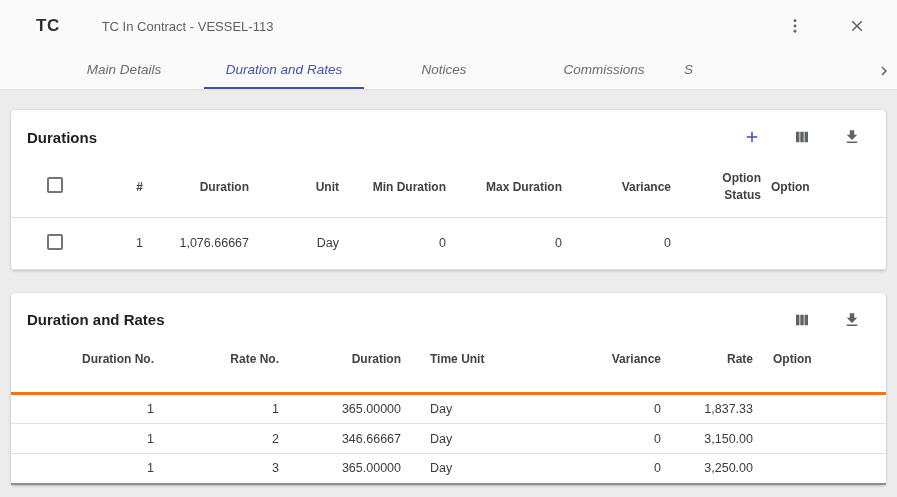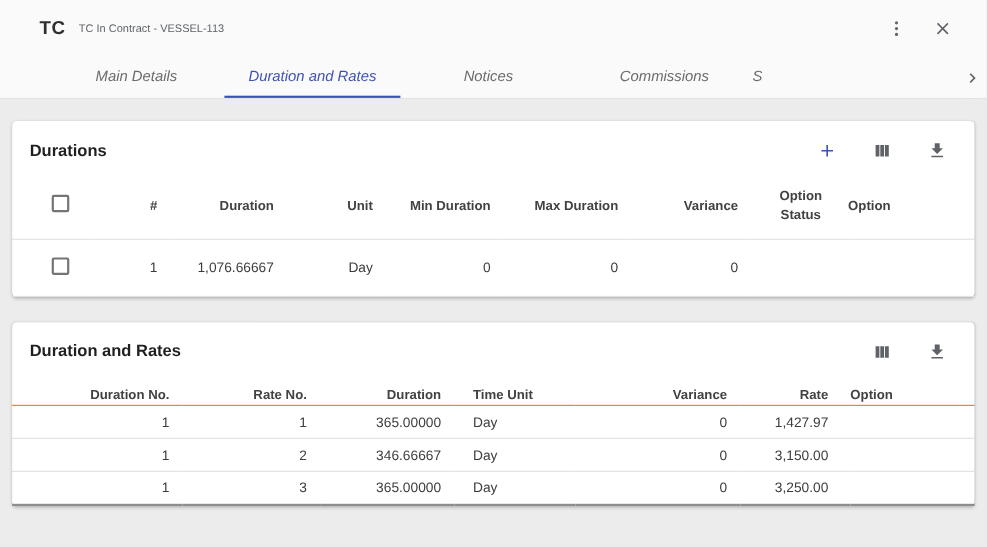"TC" .app-header { gap: none -> 20px }
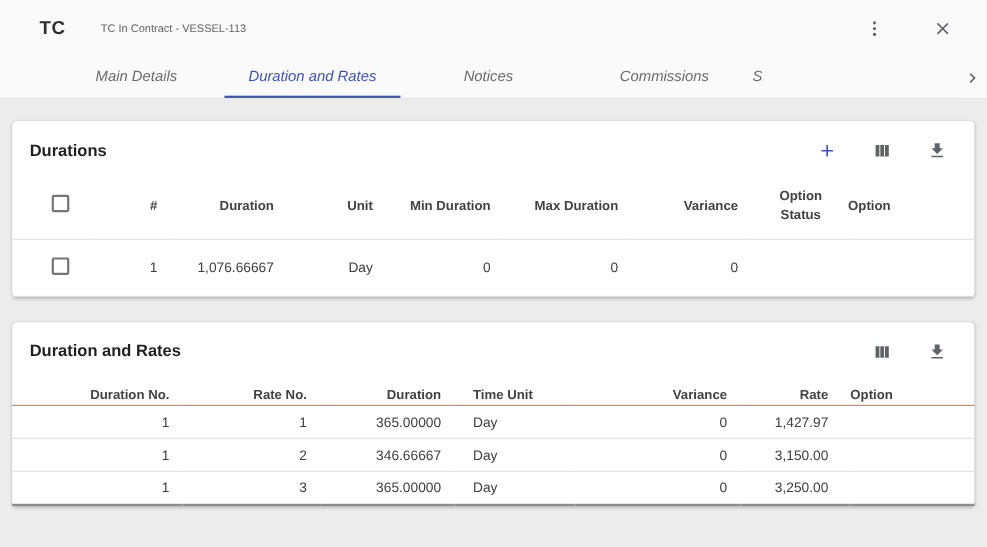"TC In Contract - VESSEL-113" .win-title { font-size: 10px -> 13px; margin-left: 12px -> 22px }
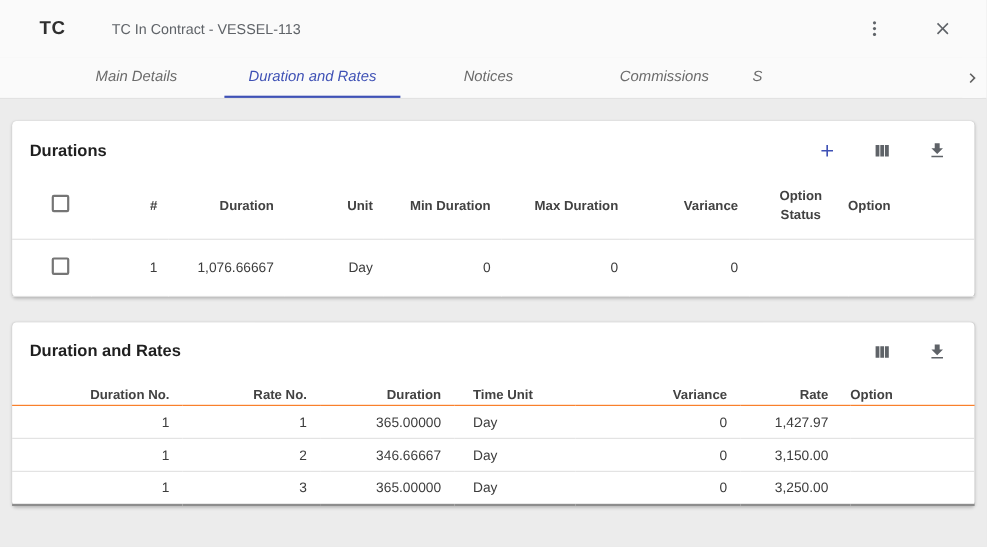"Option Status" .t1 .optstat-col { text-align: center -> right }
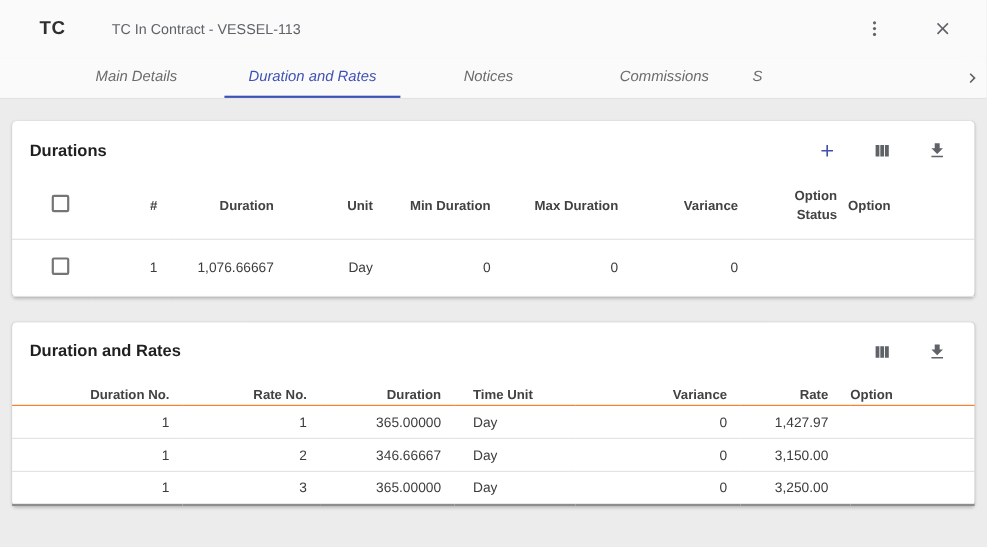"Duration No." .t2 thead th { border-bottom: 1px solid #f97316 -> 3px solid #f97316; padding: 6px 12px 0 0 -> 6px 12px 24px 0 }
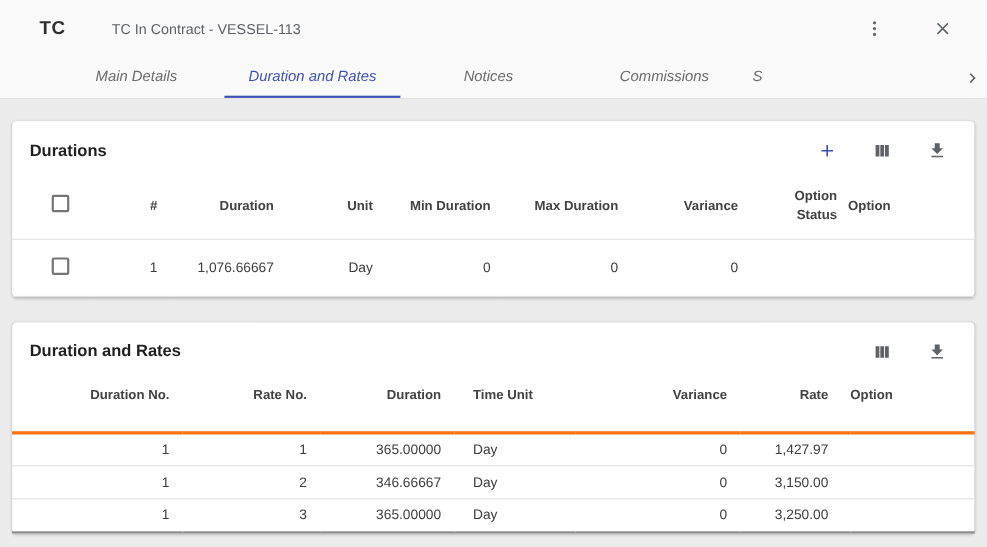"1,427.97" td.ar { text: 1,427.97 -> 1,837.33 }
